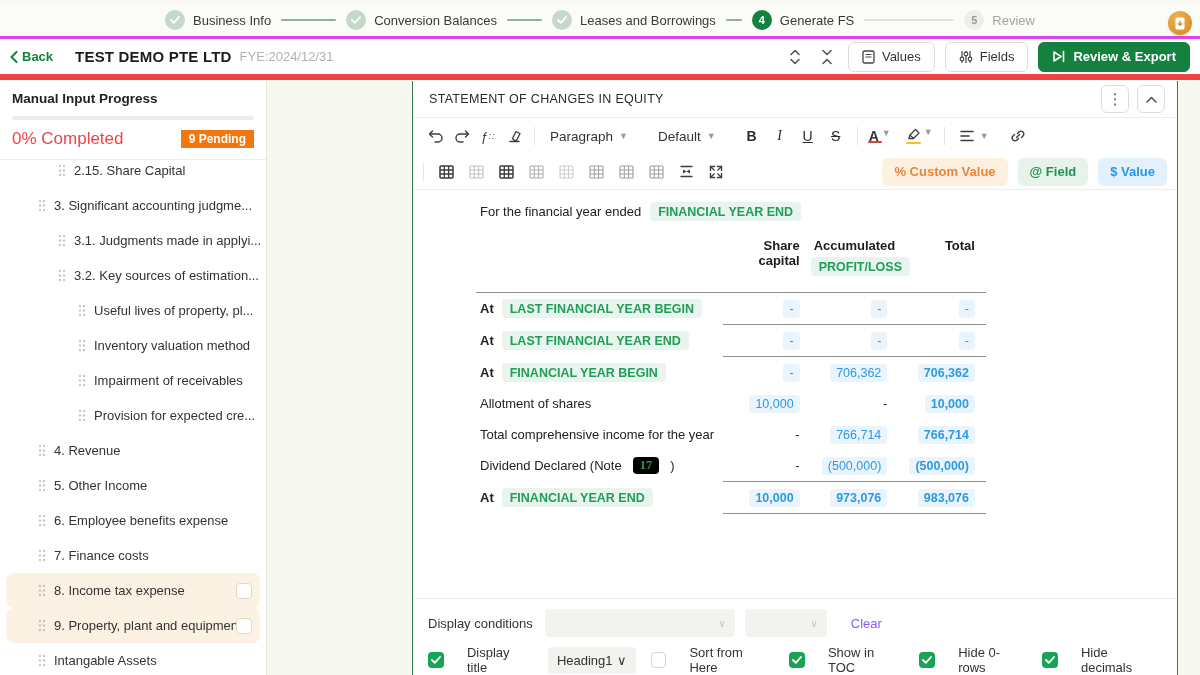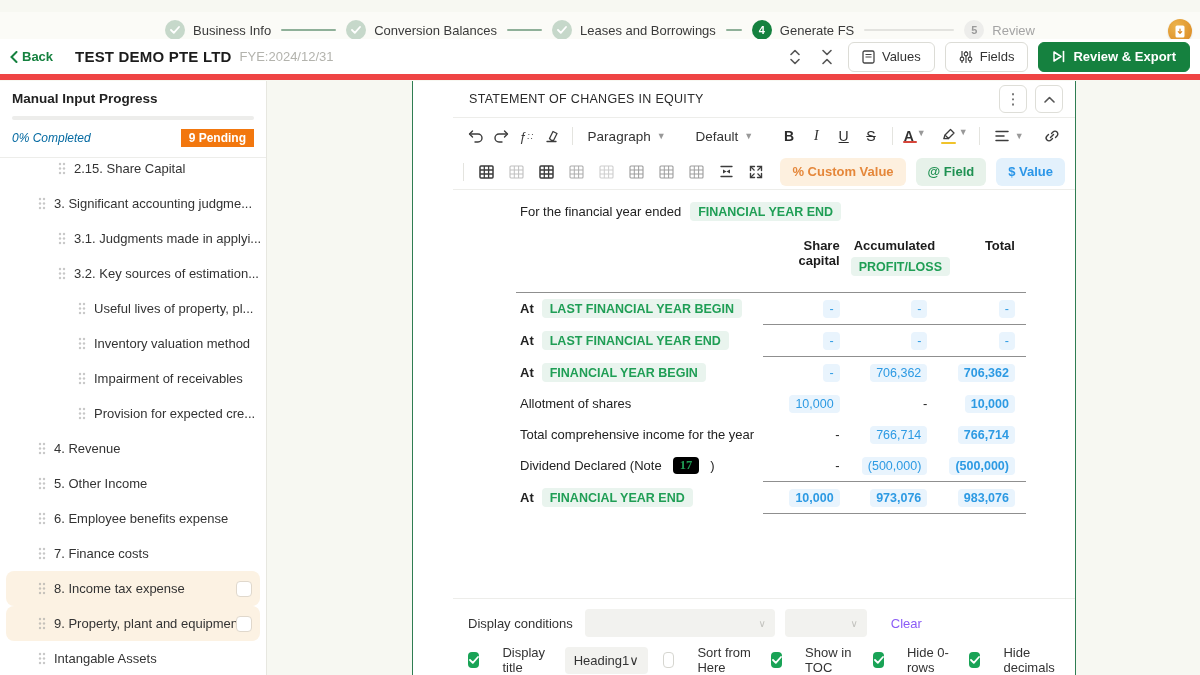"Business Info" .topbar { border-bottom: 2px solid #d946ef -> 6px solid #d946ef; top: 12px -> 4px }
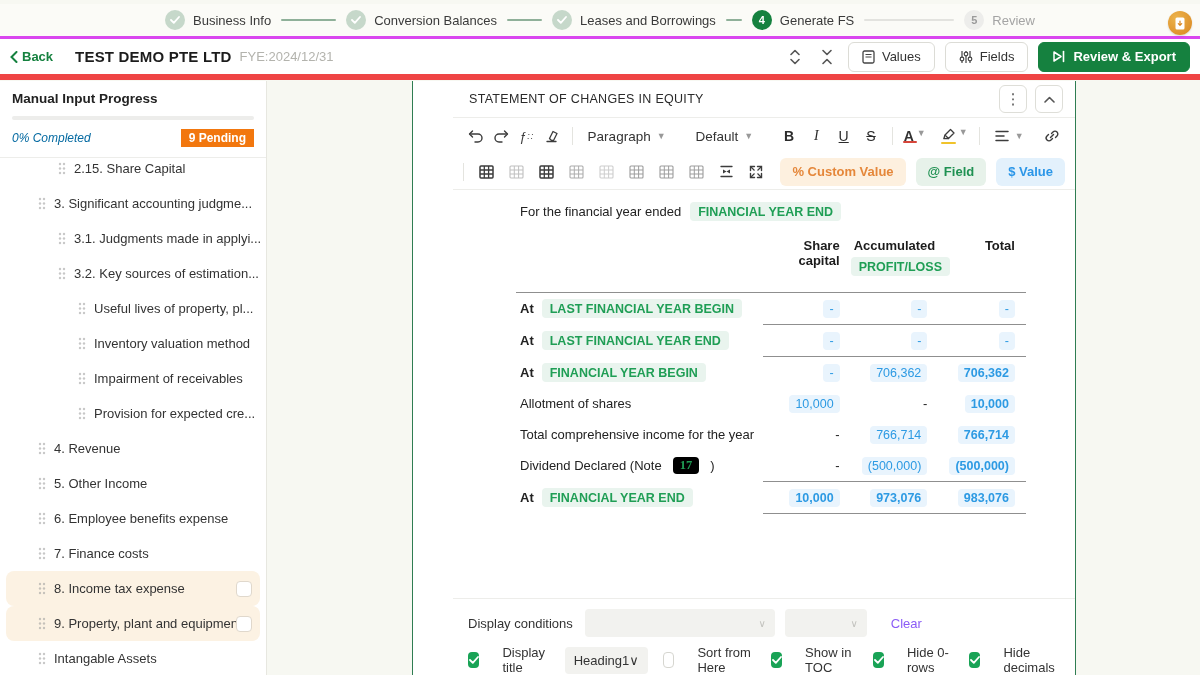"STATEMENT OF CHANGES IN EQUITY" .mainpanel { padding-left: 40px -> none; width: 664px -> 766px }
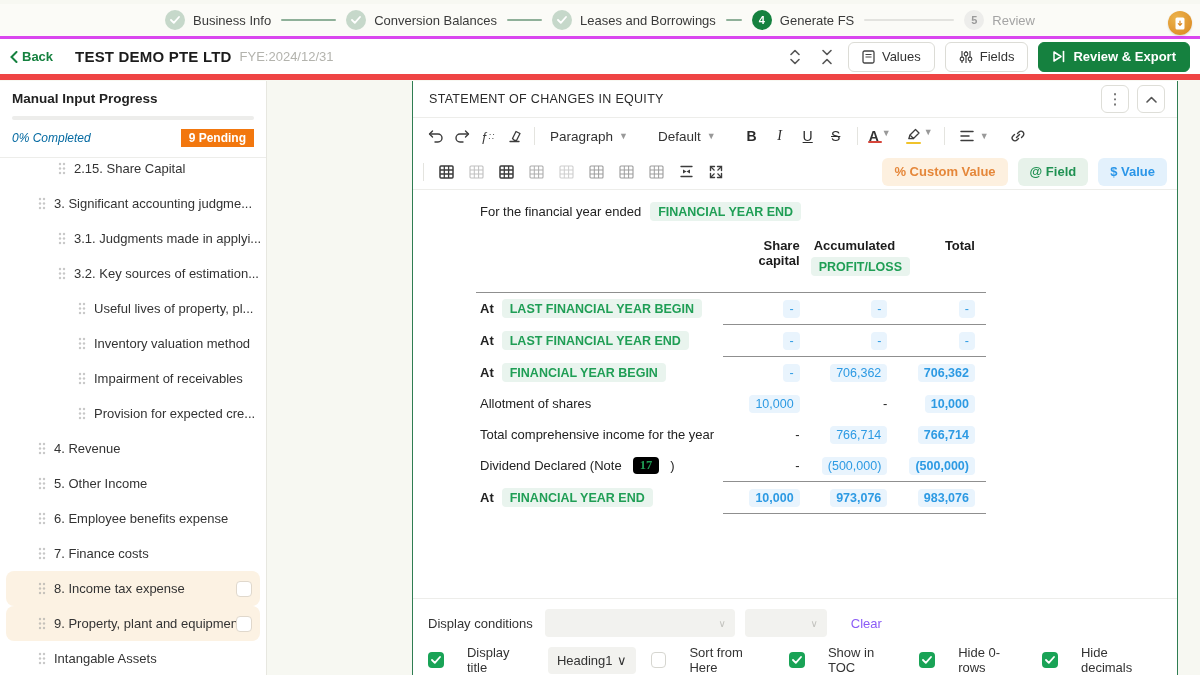"0% Completed" .sb-completed { color: #0369a1 -> #ef4444; font-size: 12px -> 17px; font-style: italic -> none }
